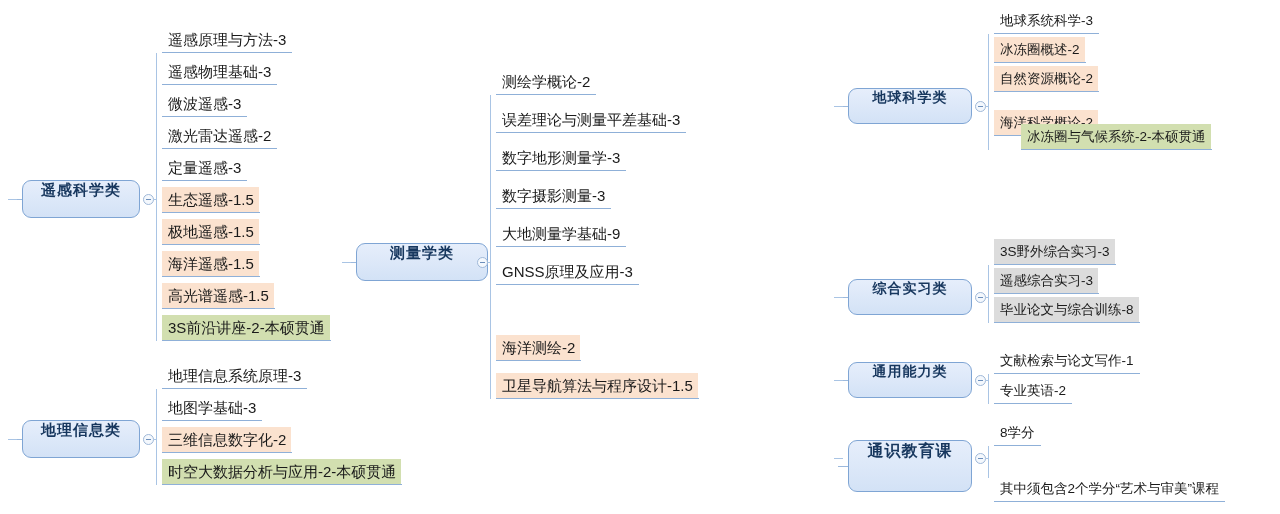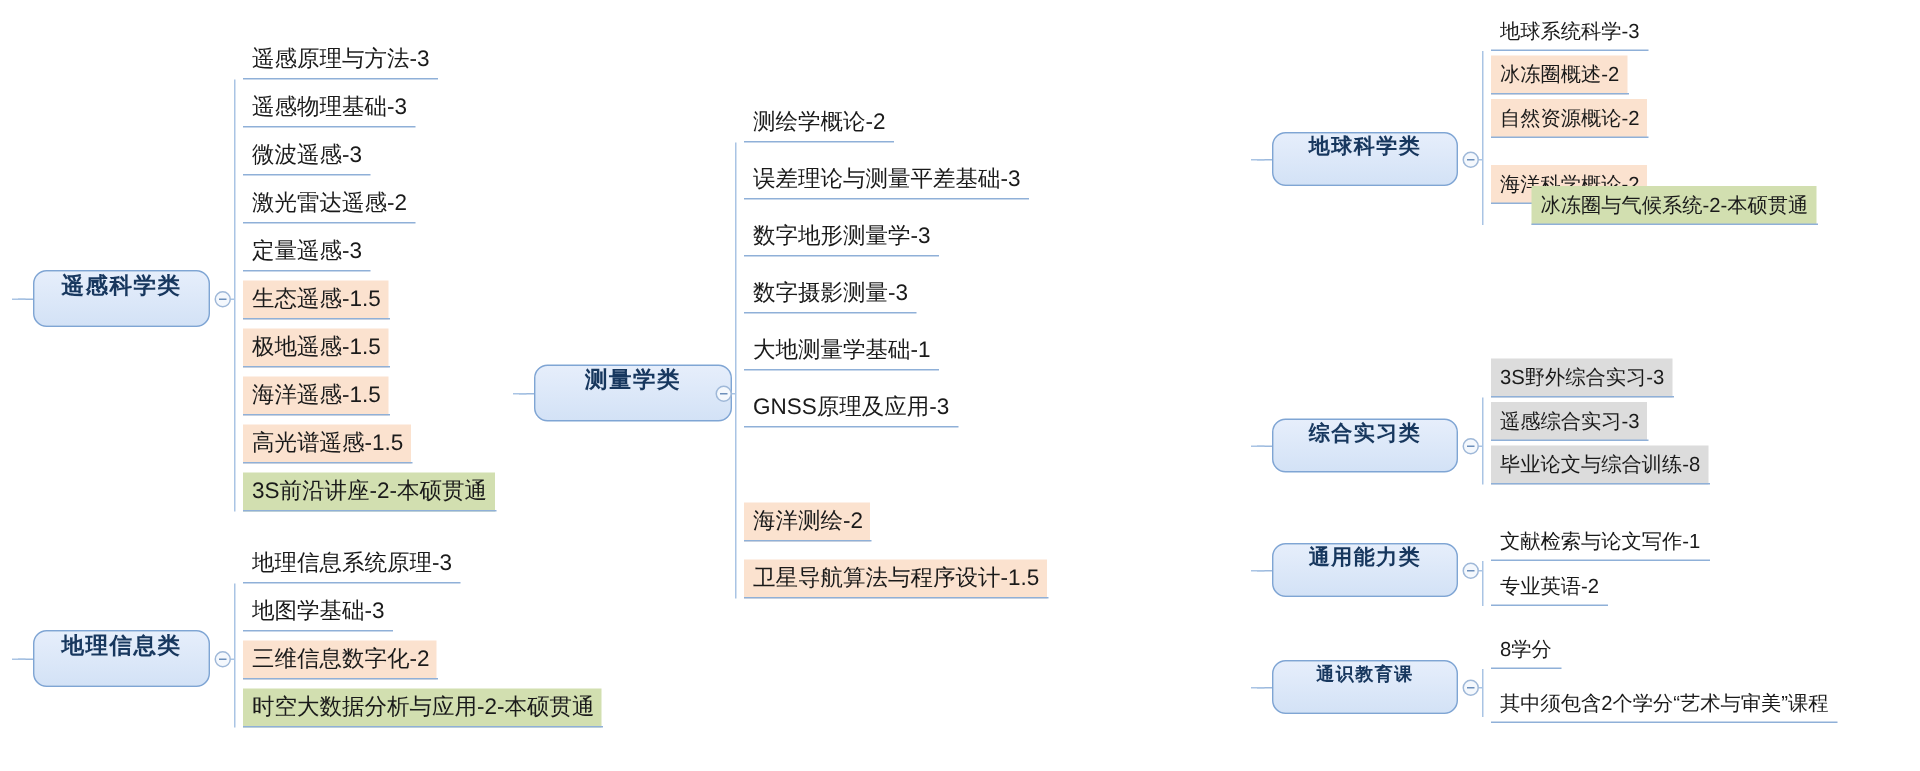"大地测量学基础-1" span.txt { text: -1 -> -9 }
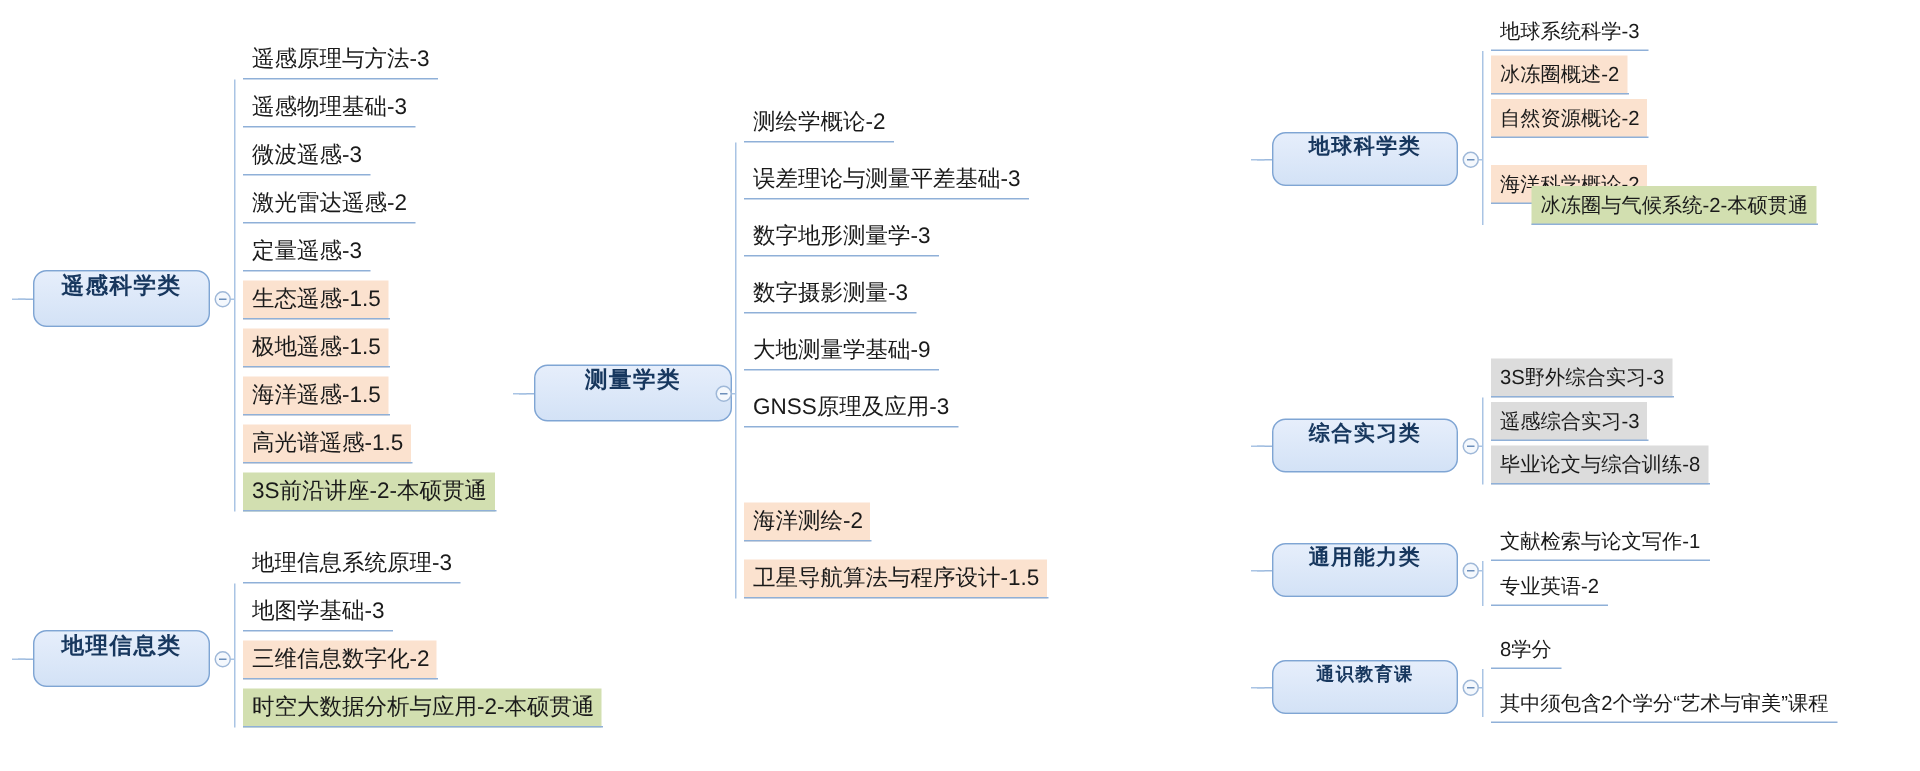"通识教育课" div.node { font-size: 12px -> 16px; height: 36px -> 52px }
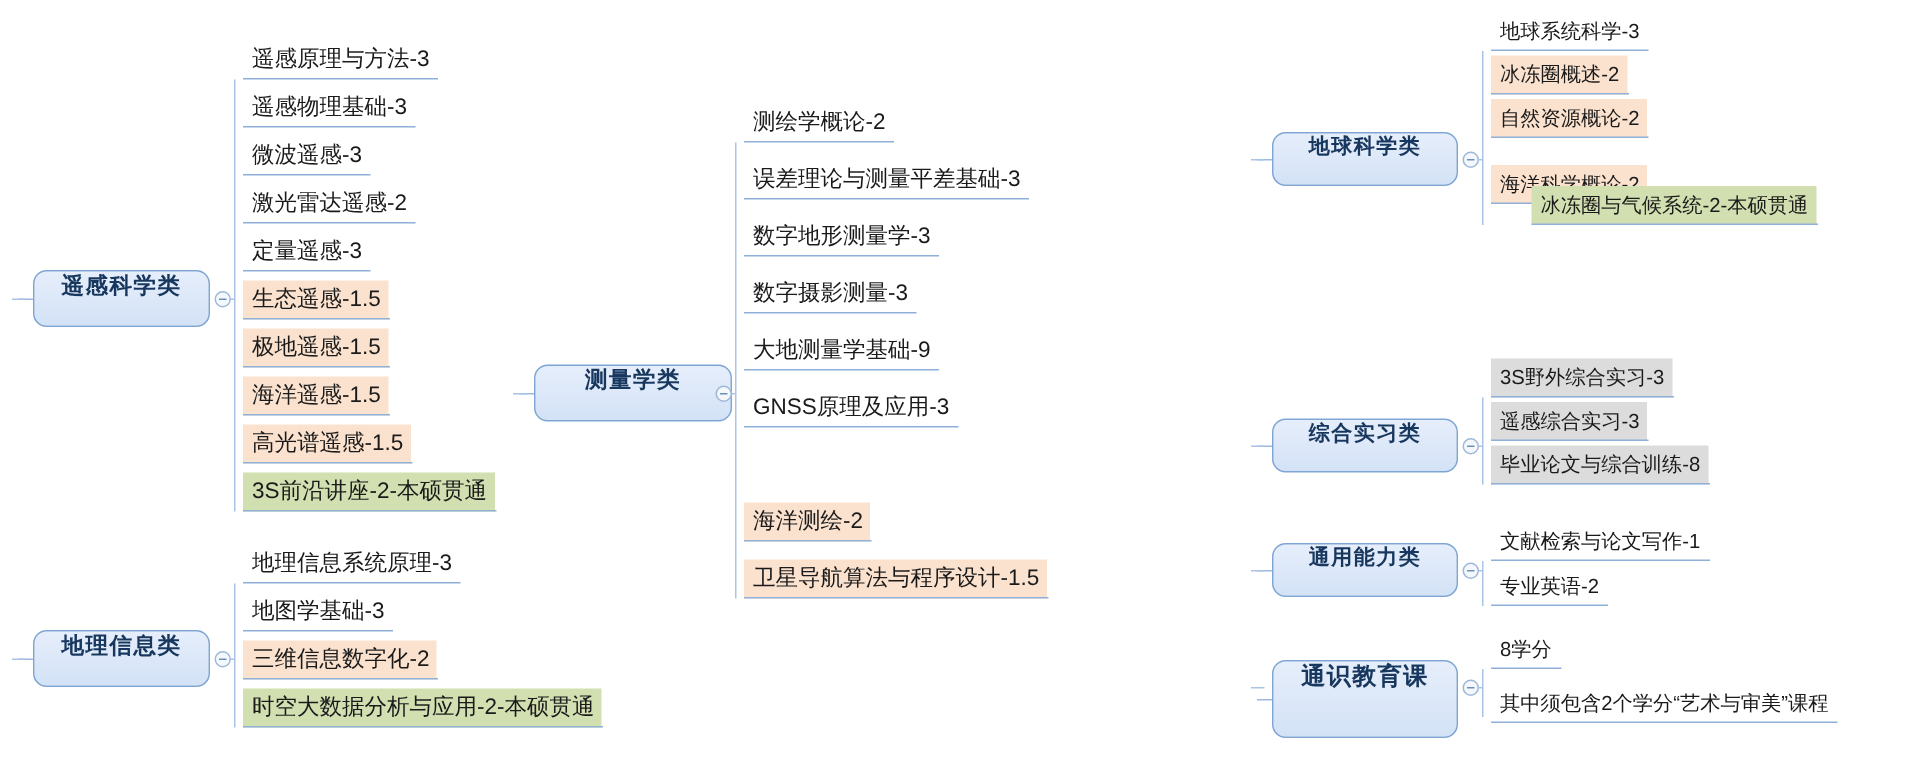"其中须包含2个学分“艺术与审美”课程" div.leaf { top: 456px -> 476px }
